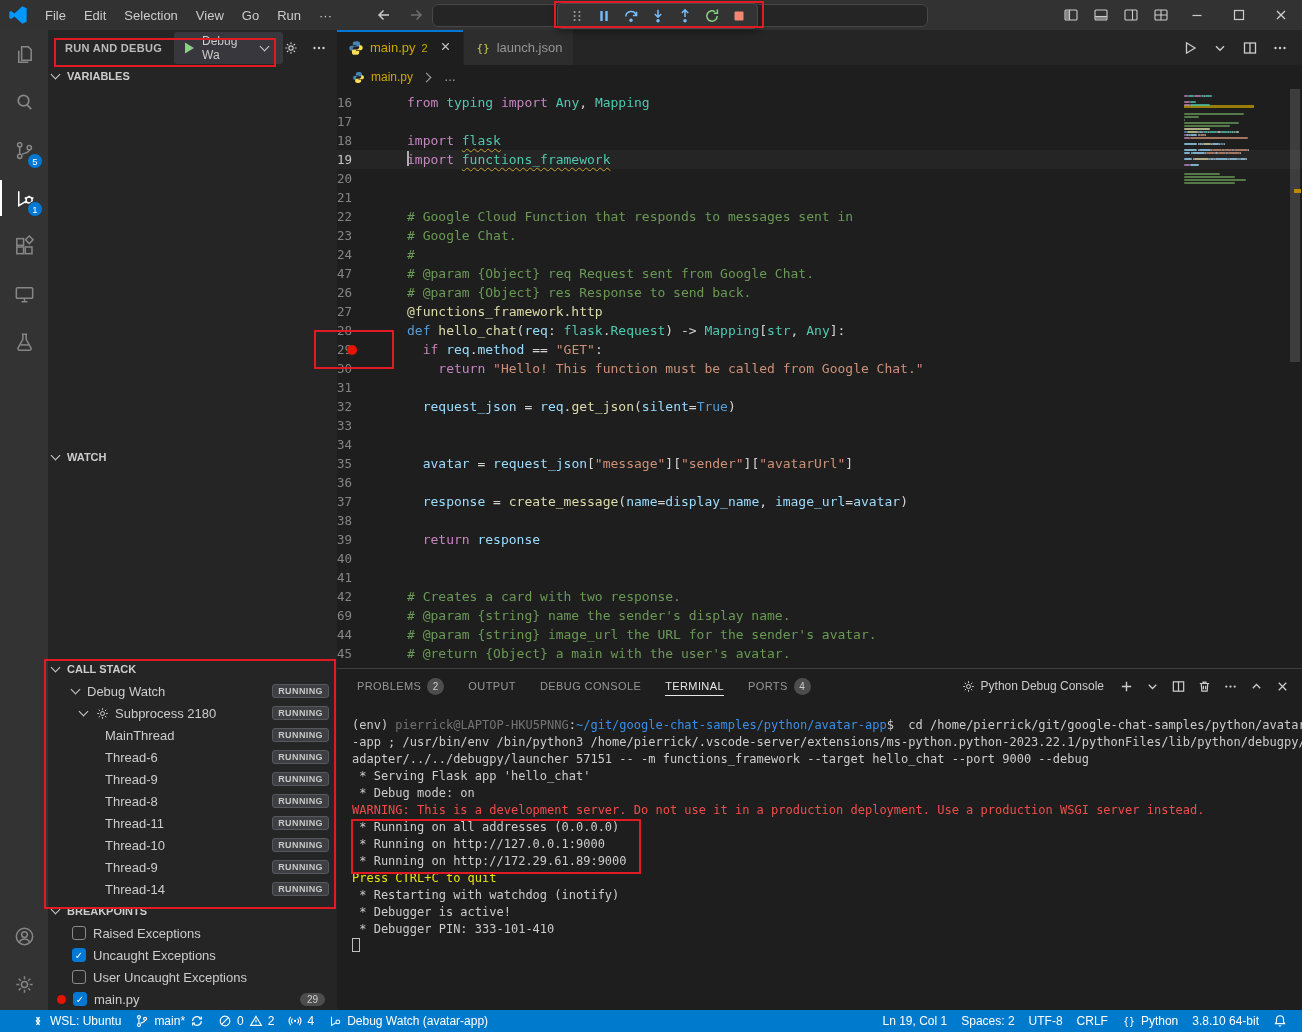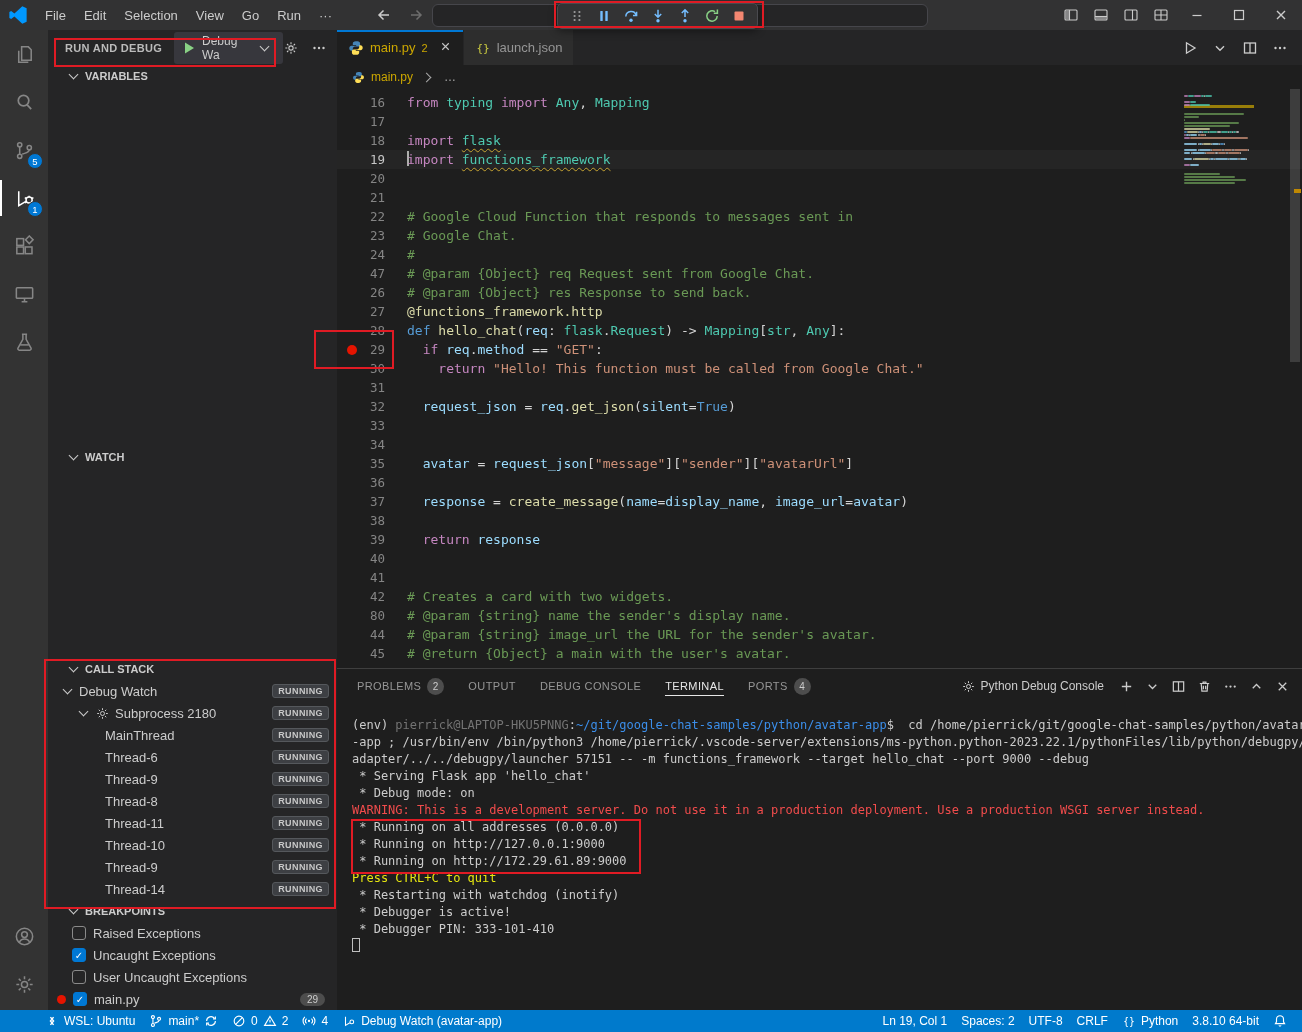"VARIABLES" .section-header { padding-left: 18px -> 0 }
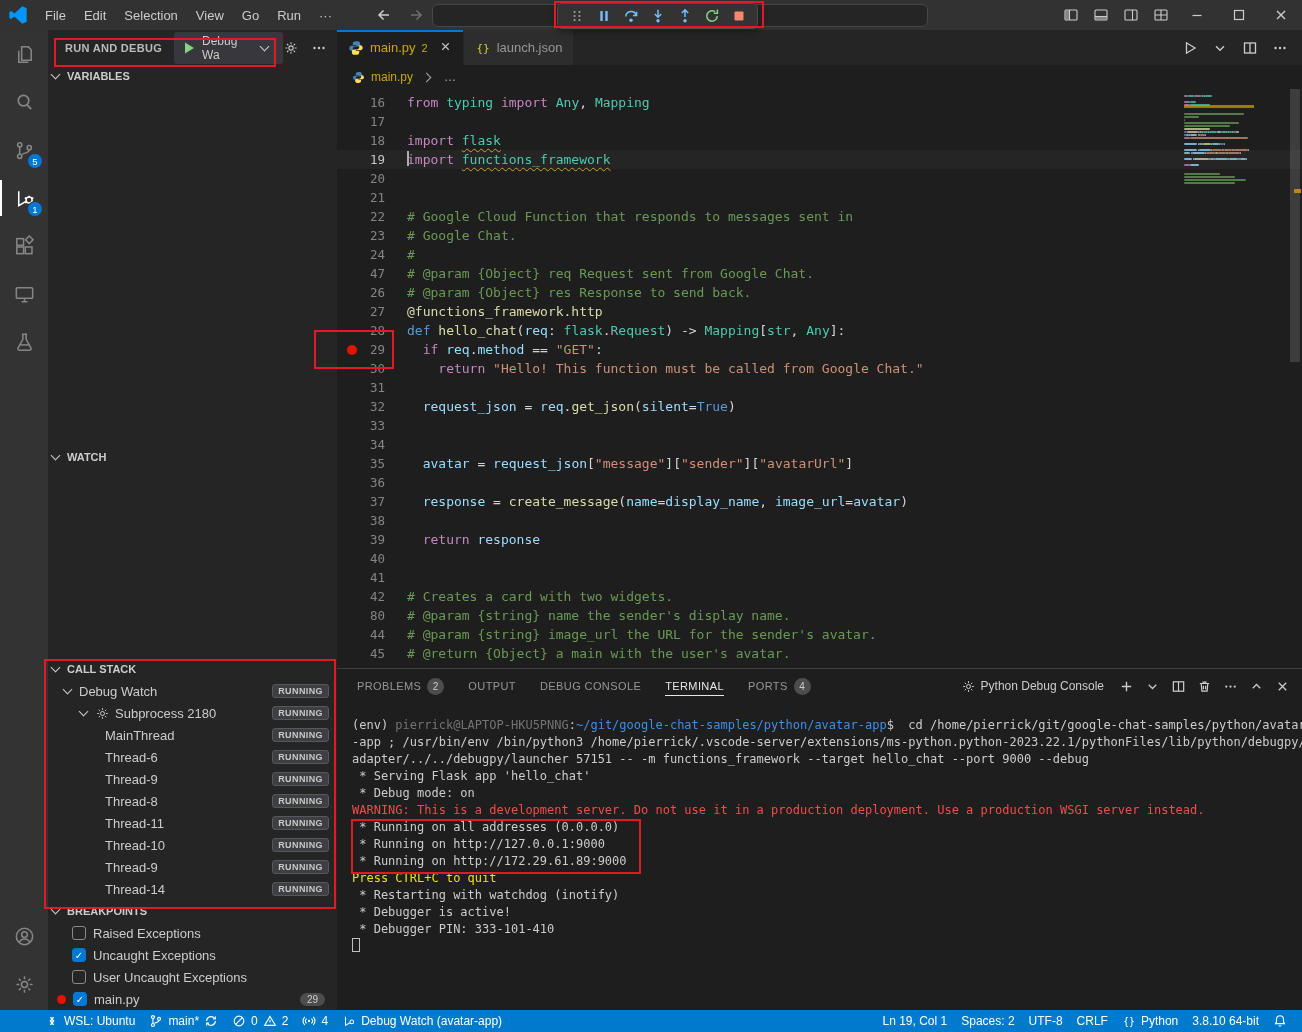"16" .gutter { text-align: right -> left }
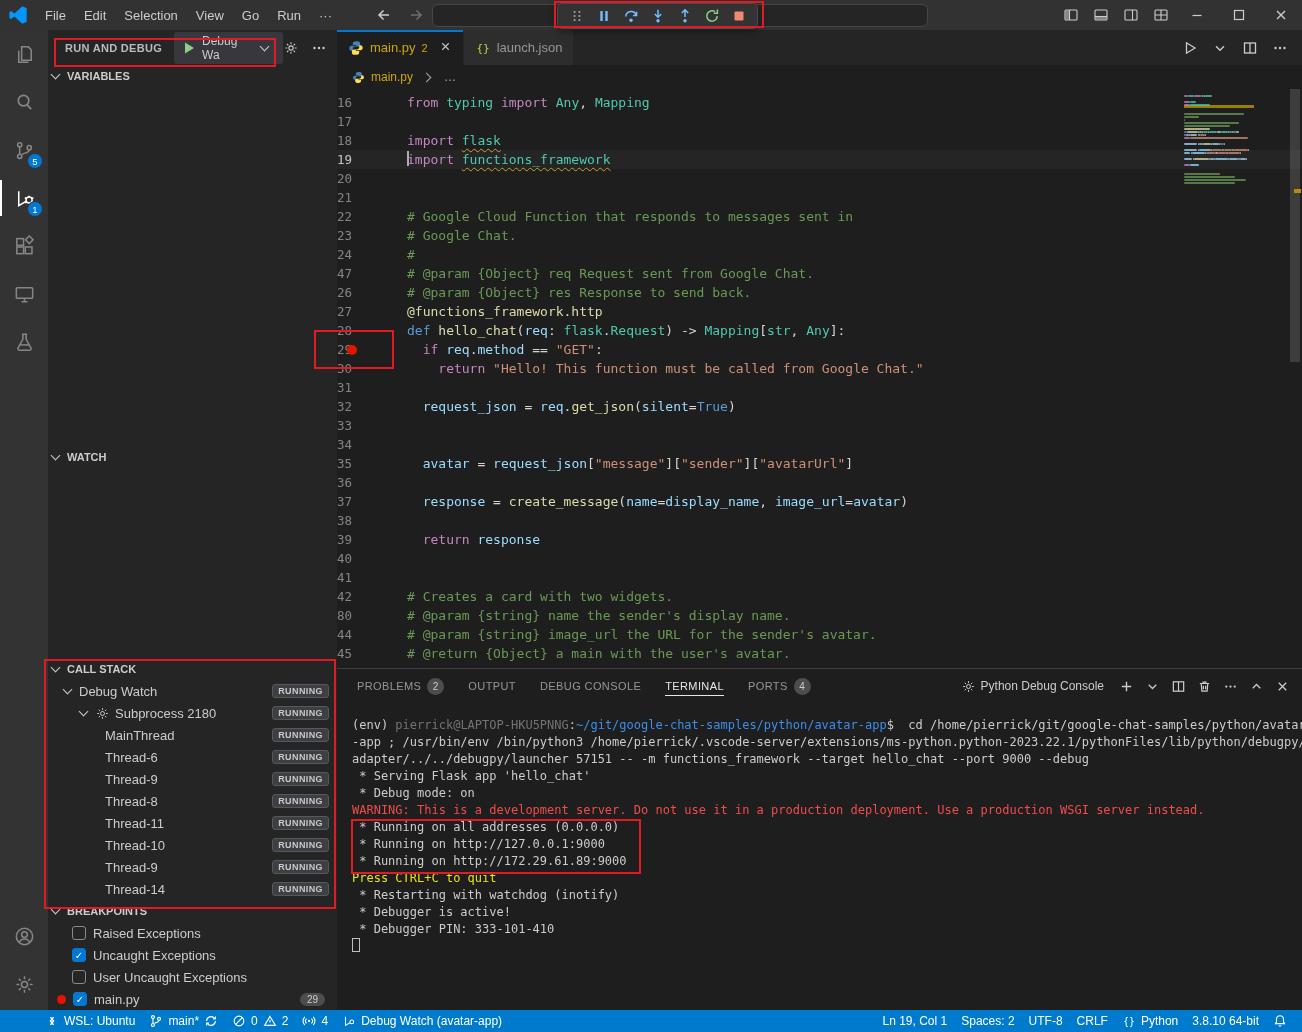"# Creates a card with" span.tk-c { text: widgets -> response }
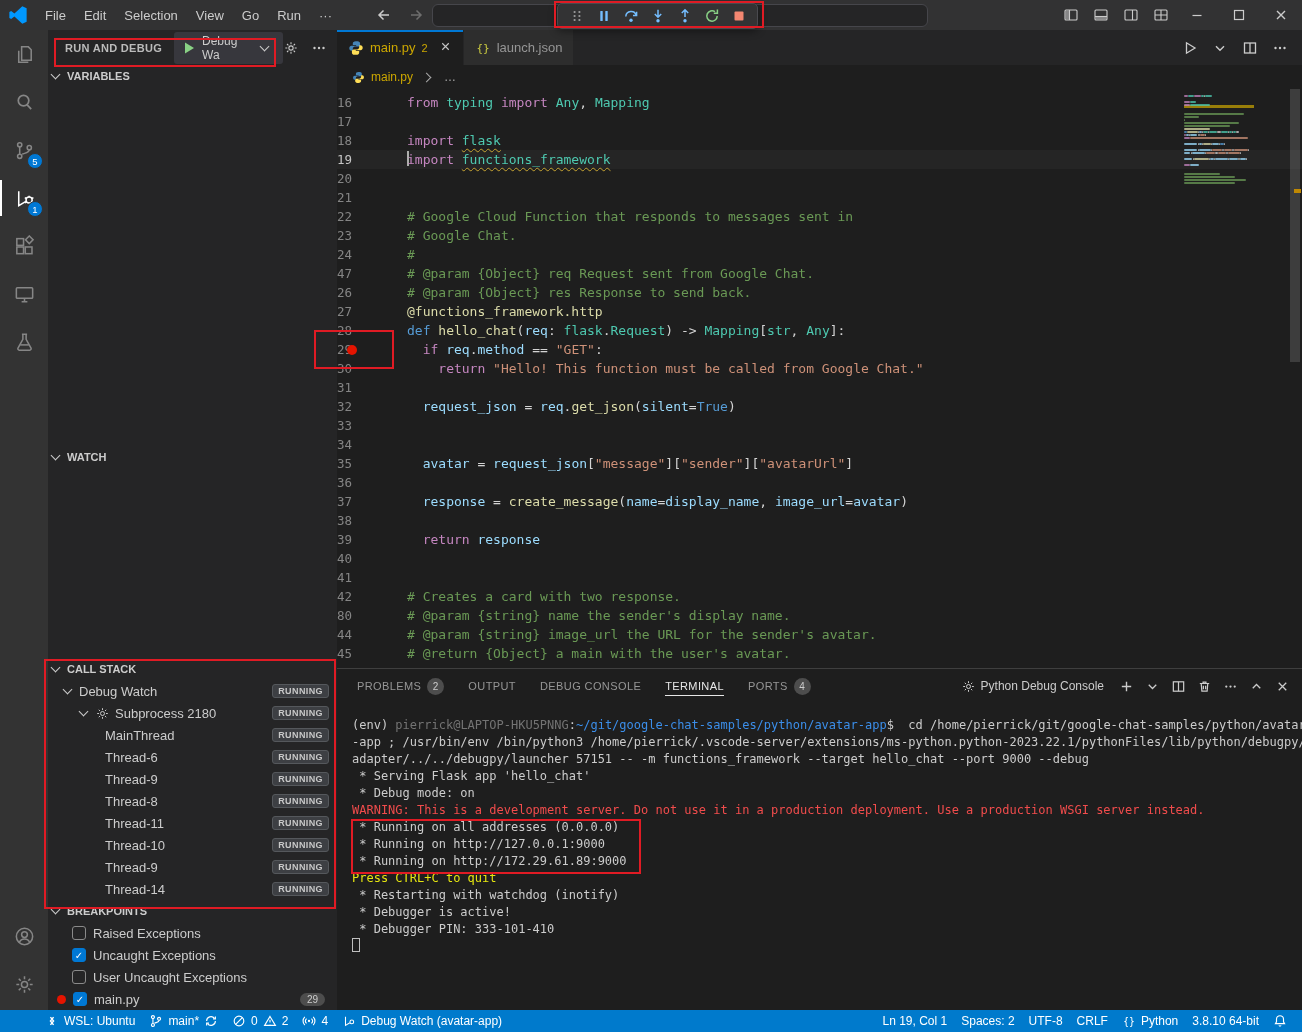"80" span { text: 80 -> 69 }
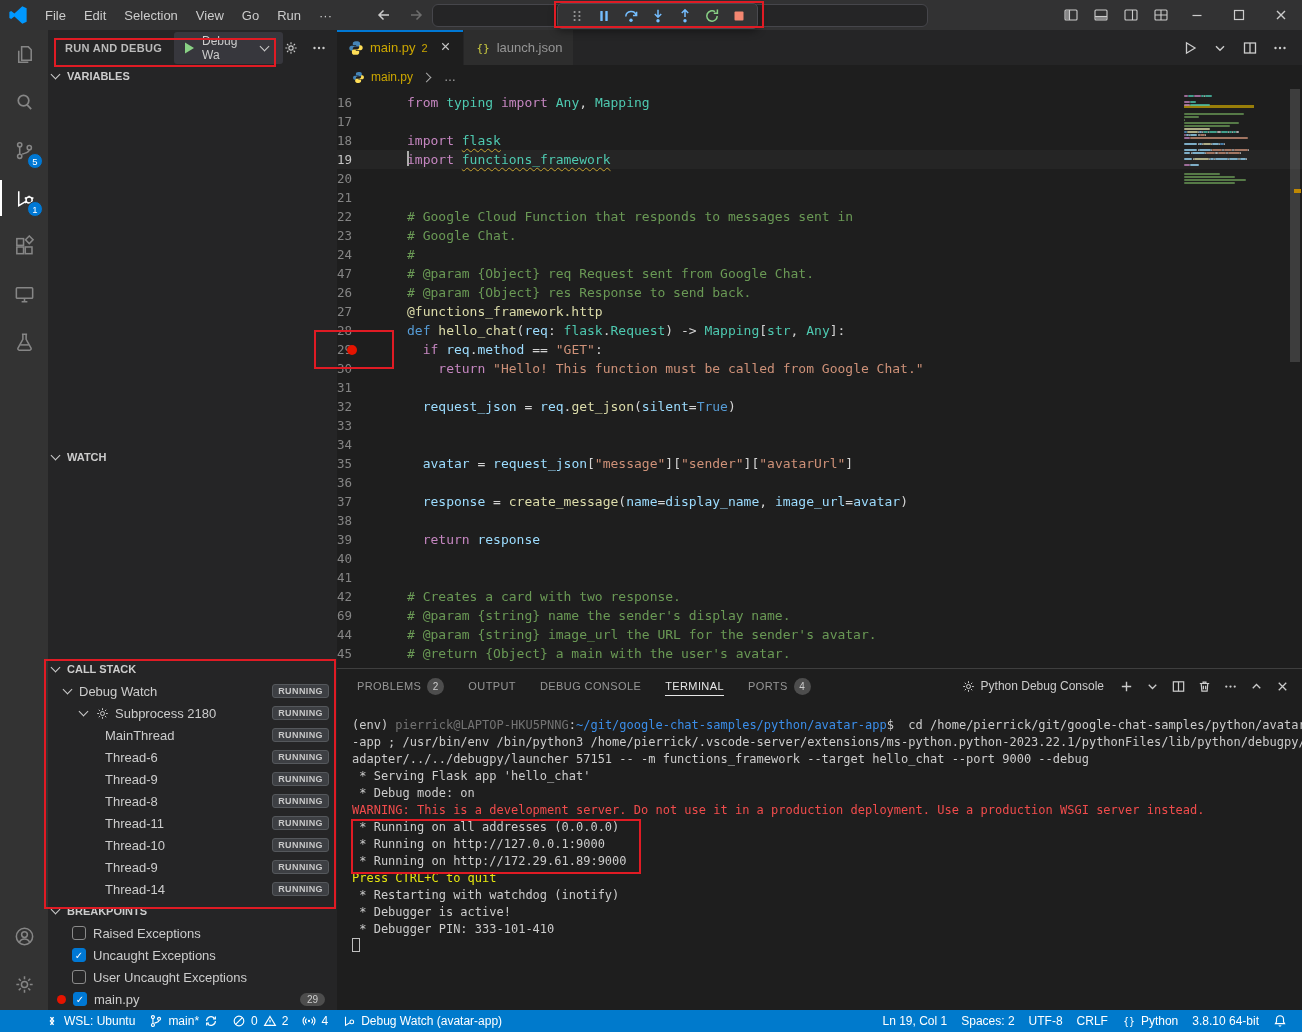"Debug Watch" .cs-row.lvl1 { padding-left: 12px -> 20px }
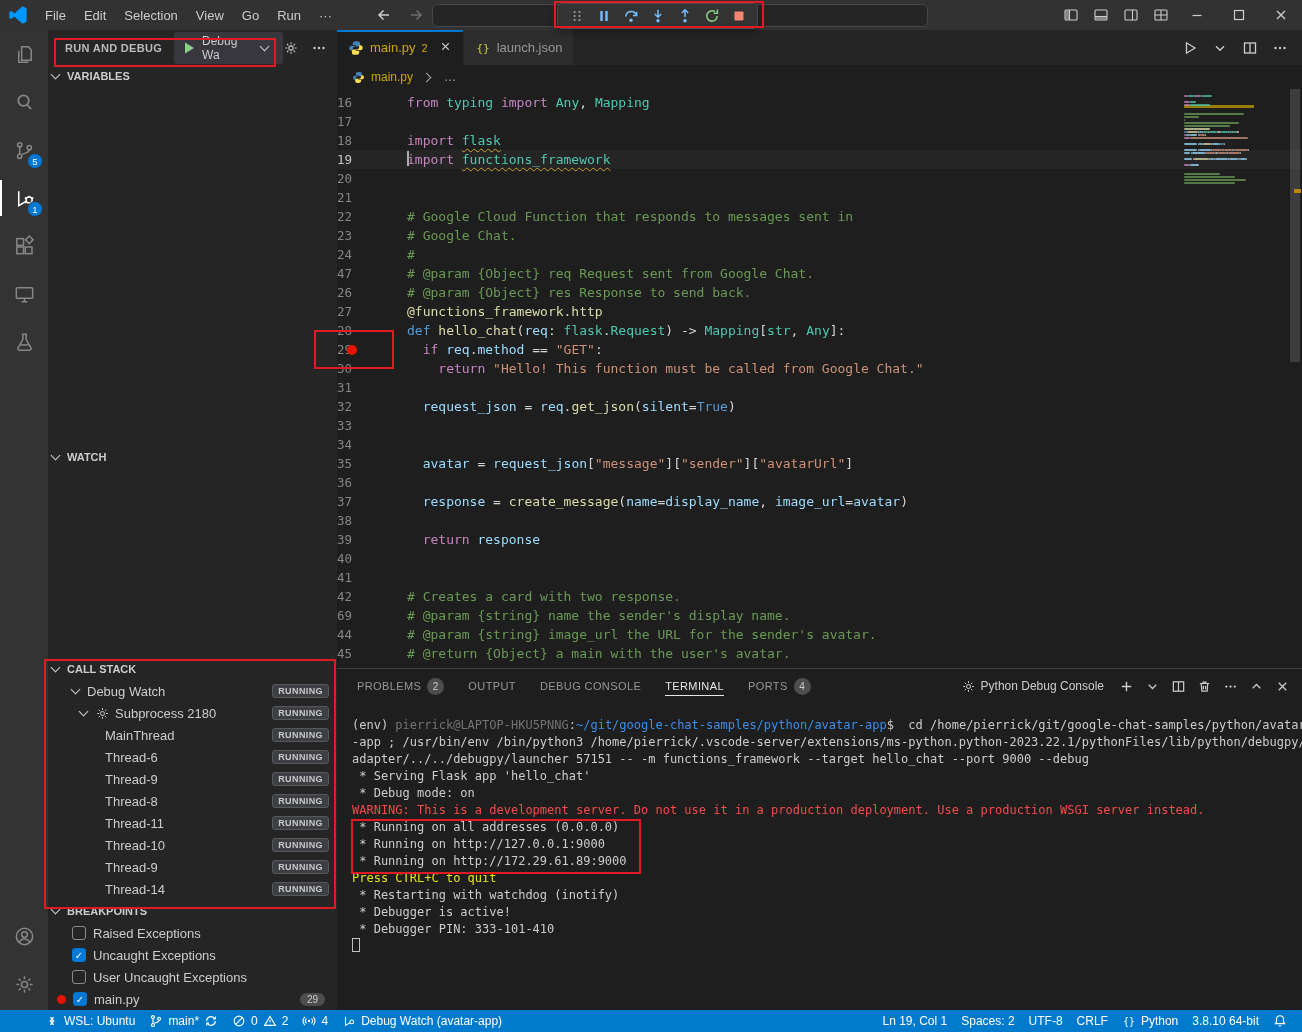"WSL: Ubuntu" .statusbar { padding-left: 38px -> 24px }
